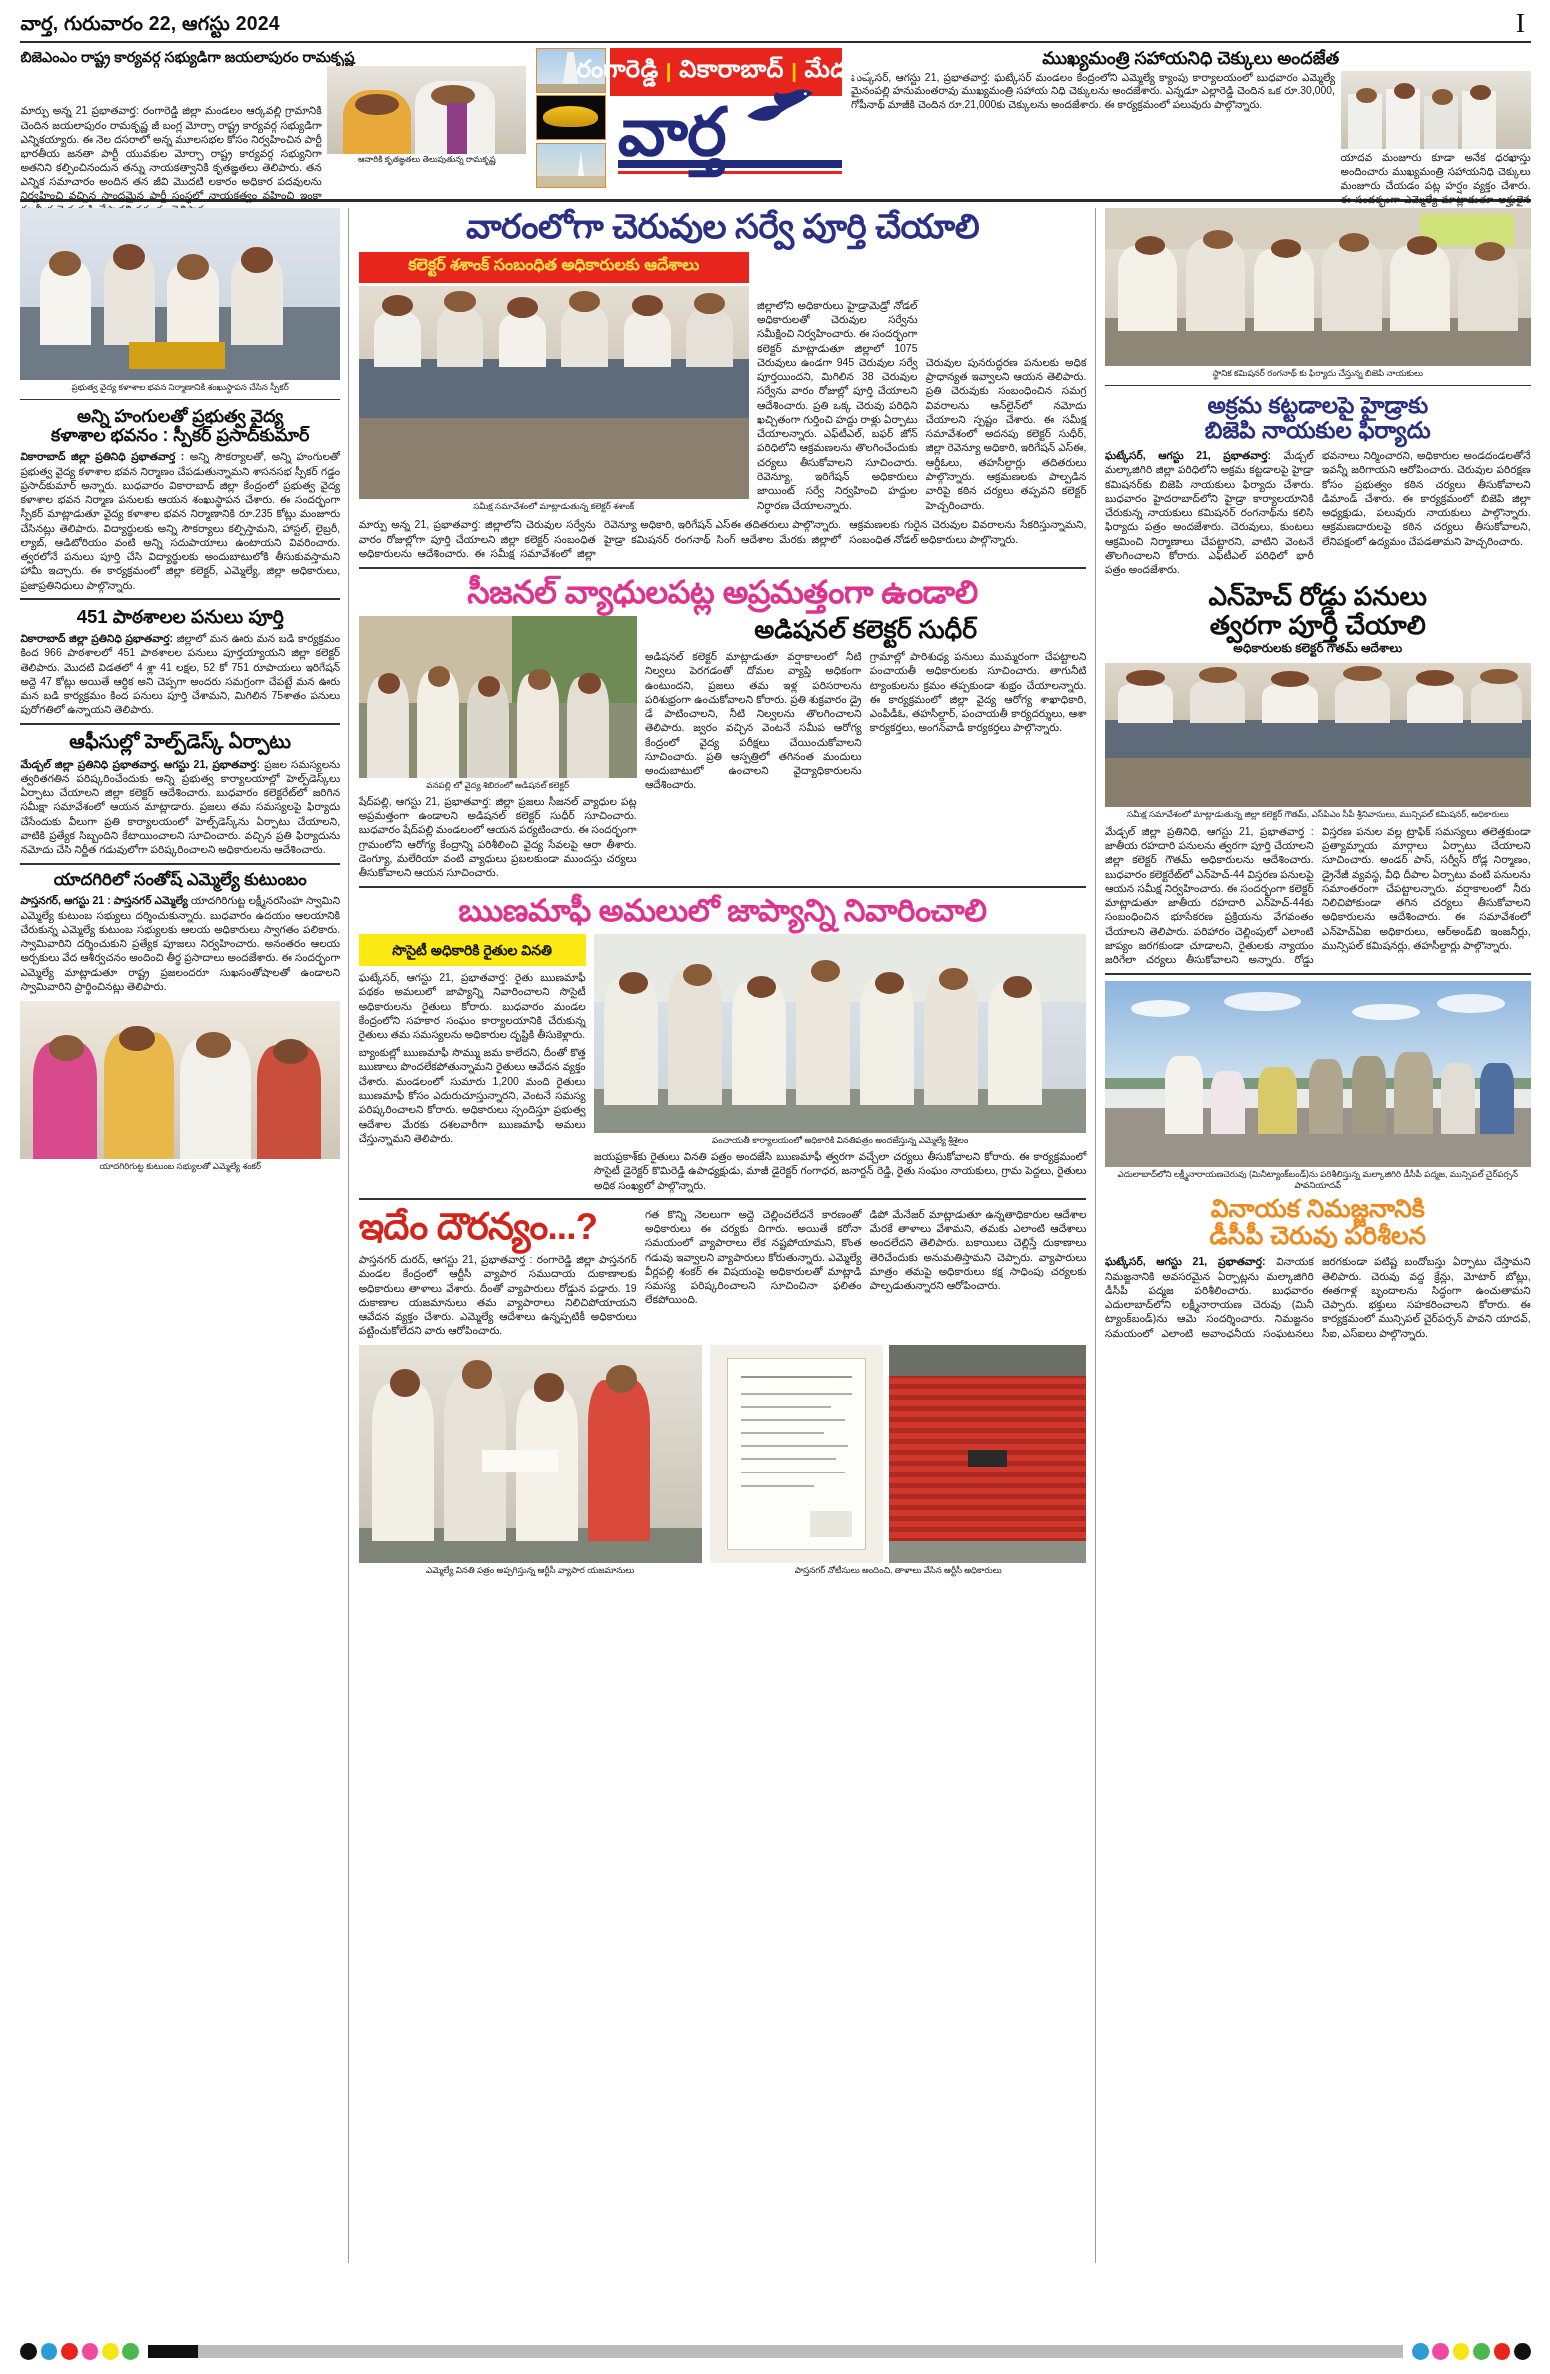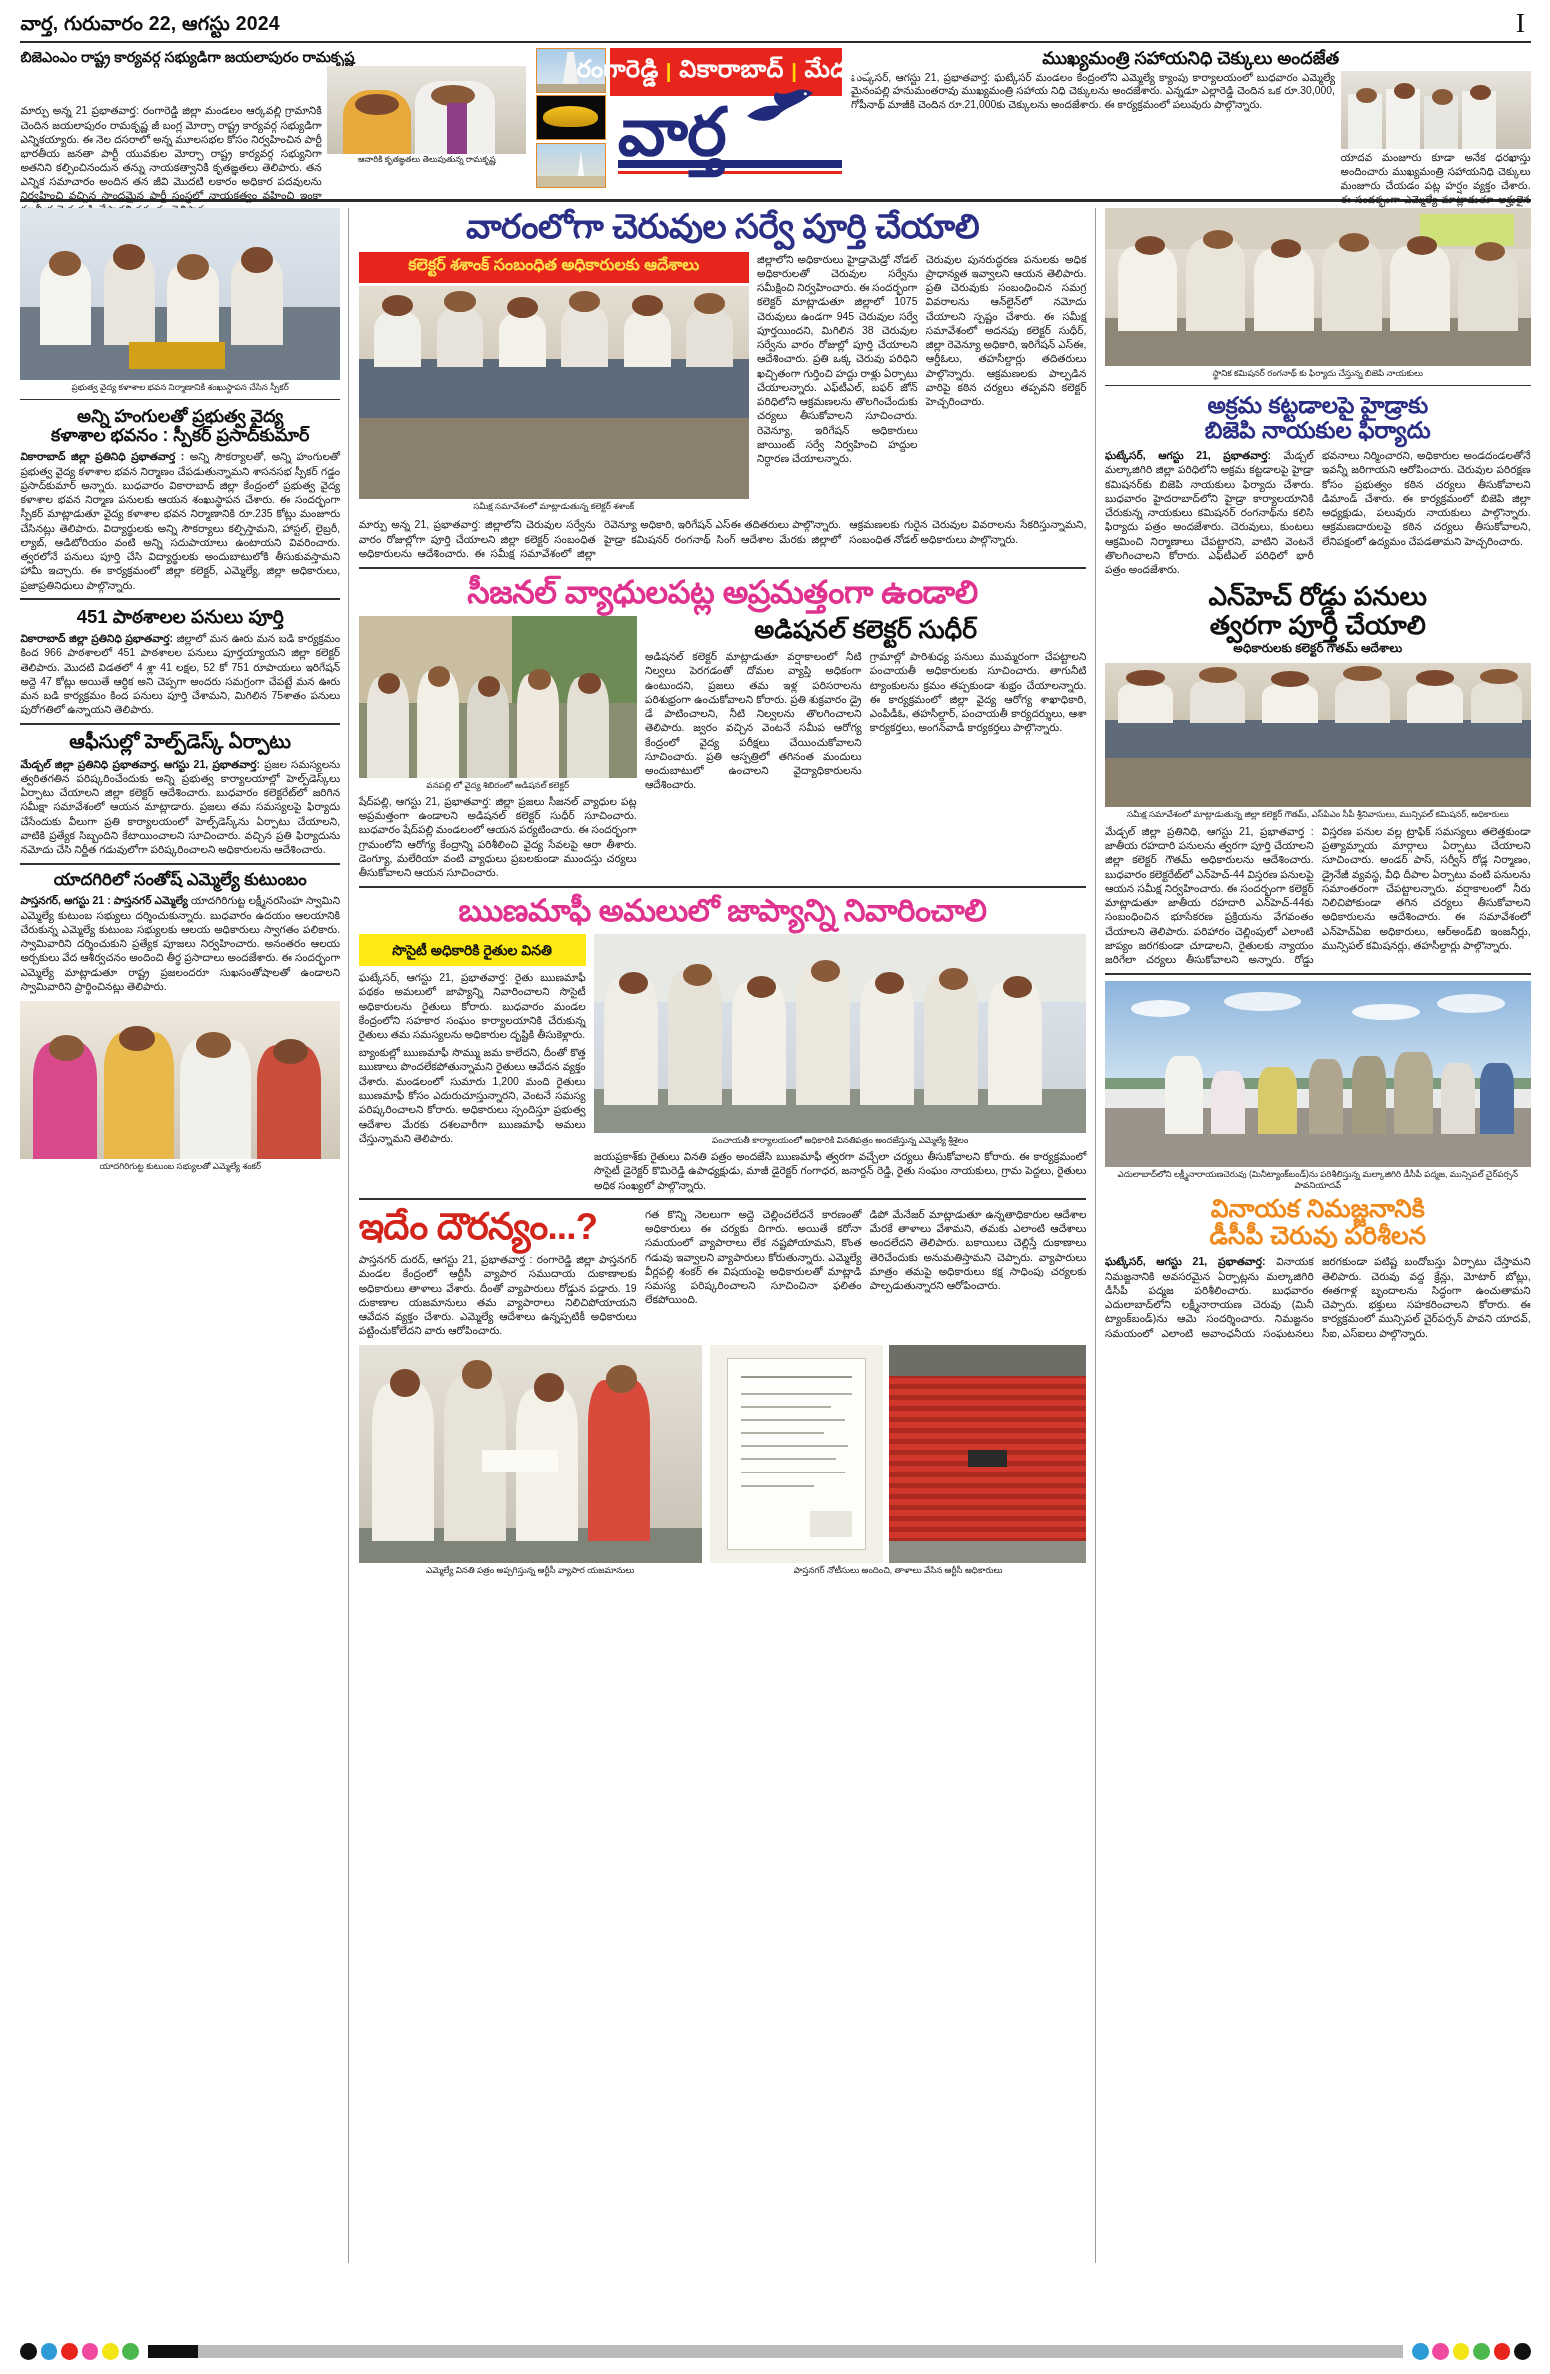"జిల్లాలోని అధికారులు హైడ్రామెడ్రో నోడల్" div { align-items: none -> flex-end }
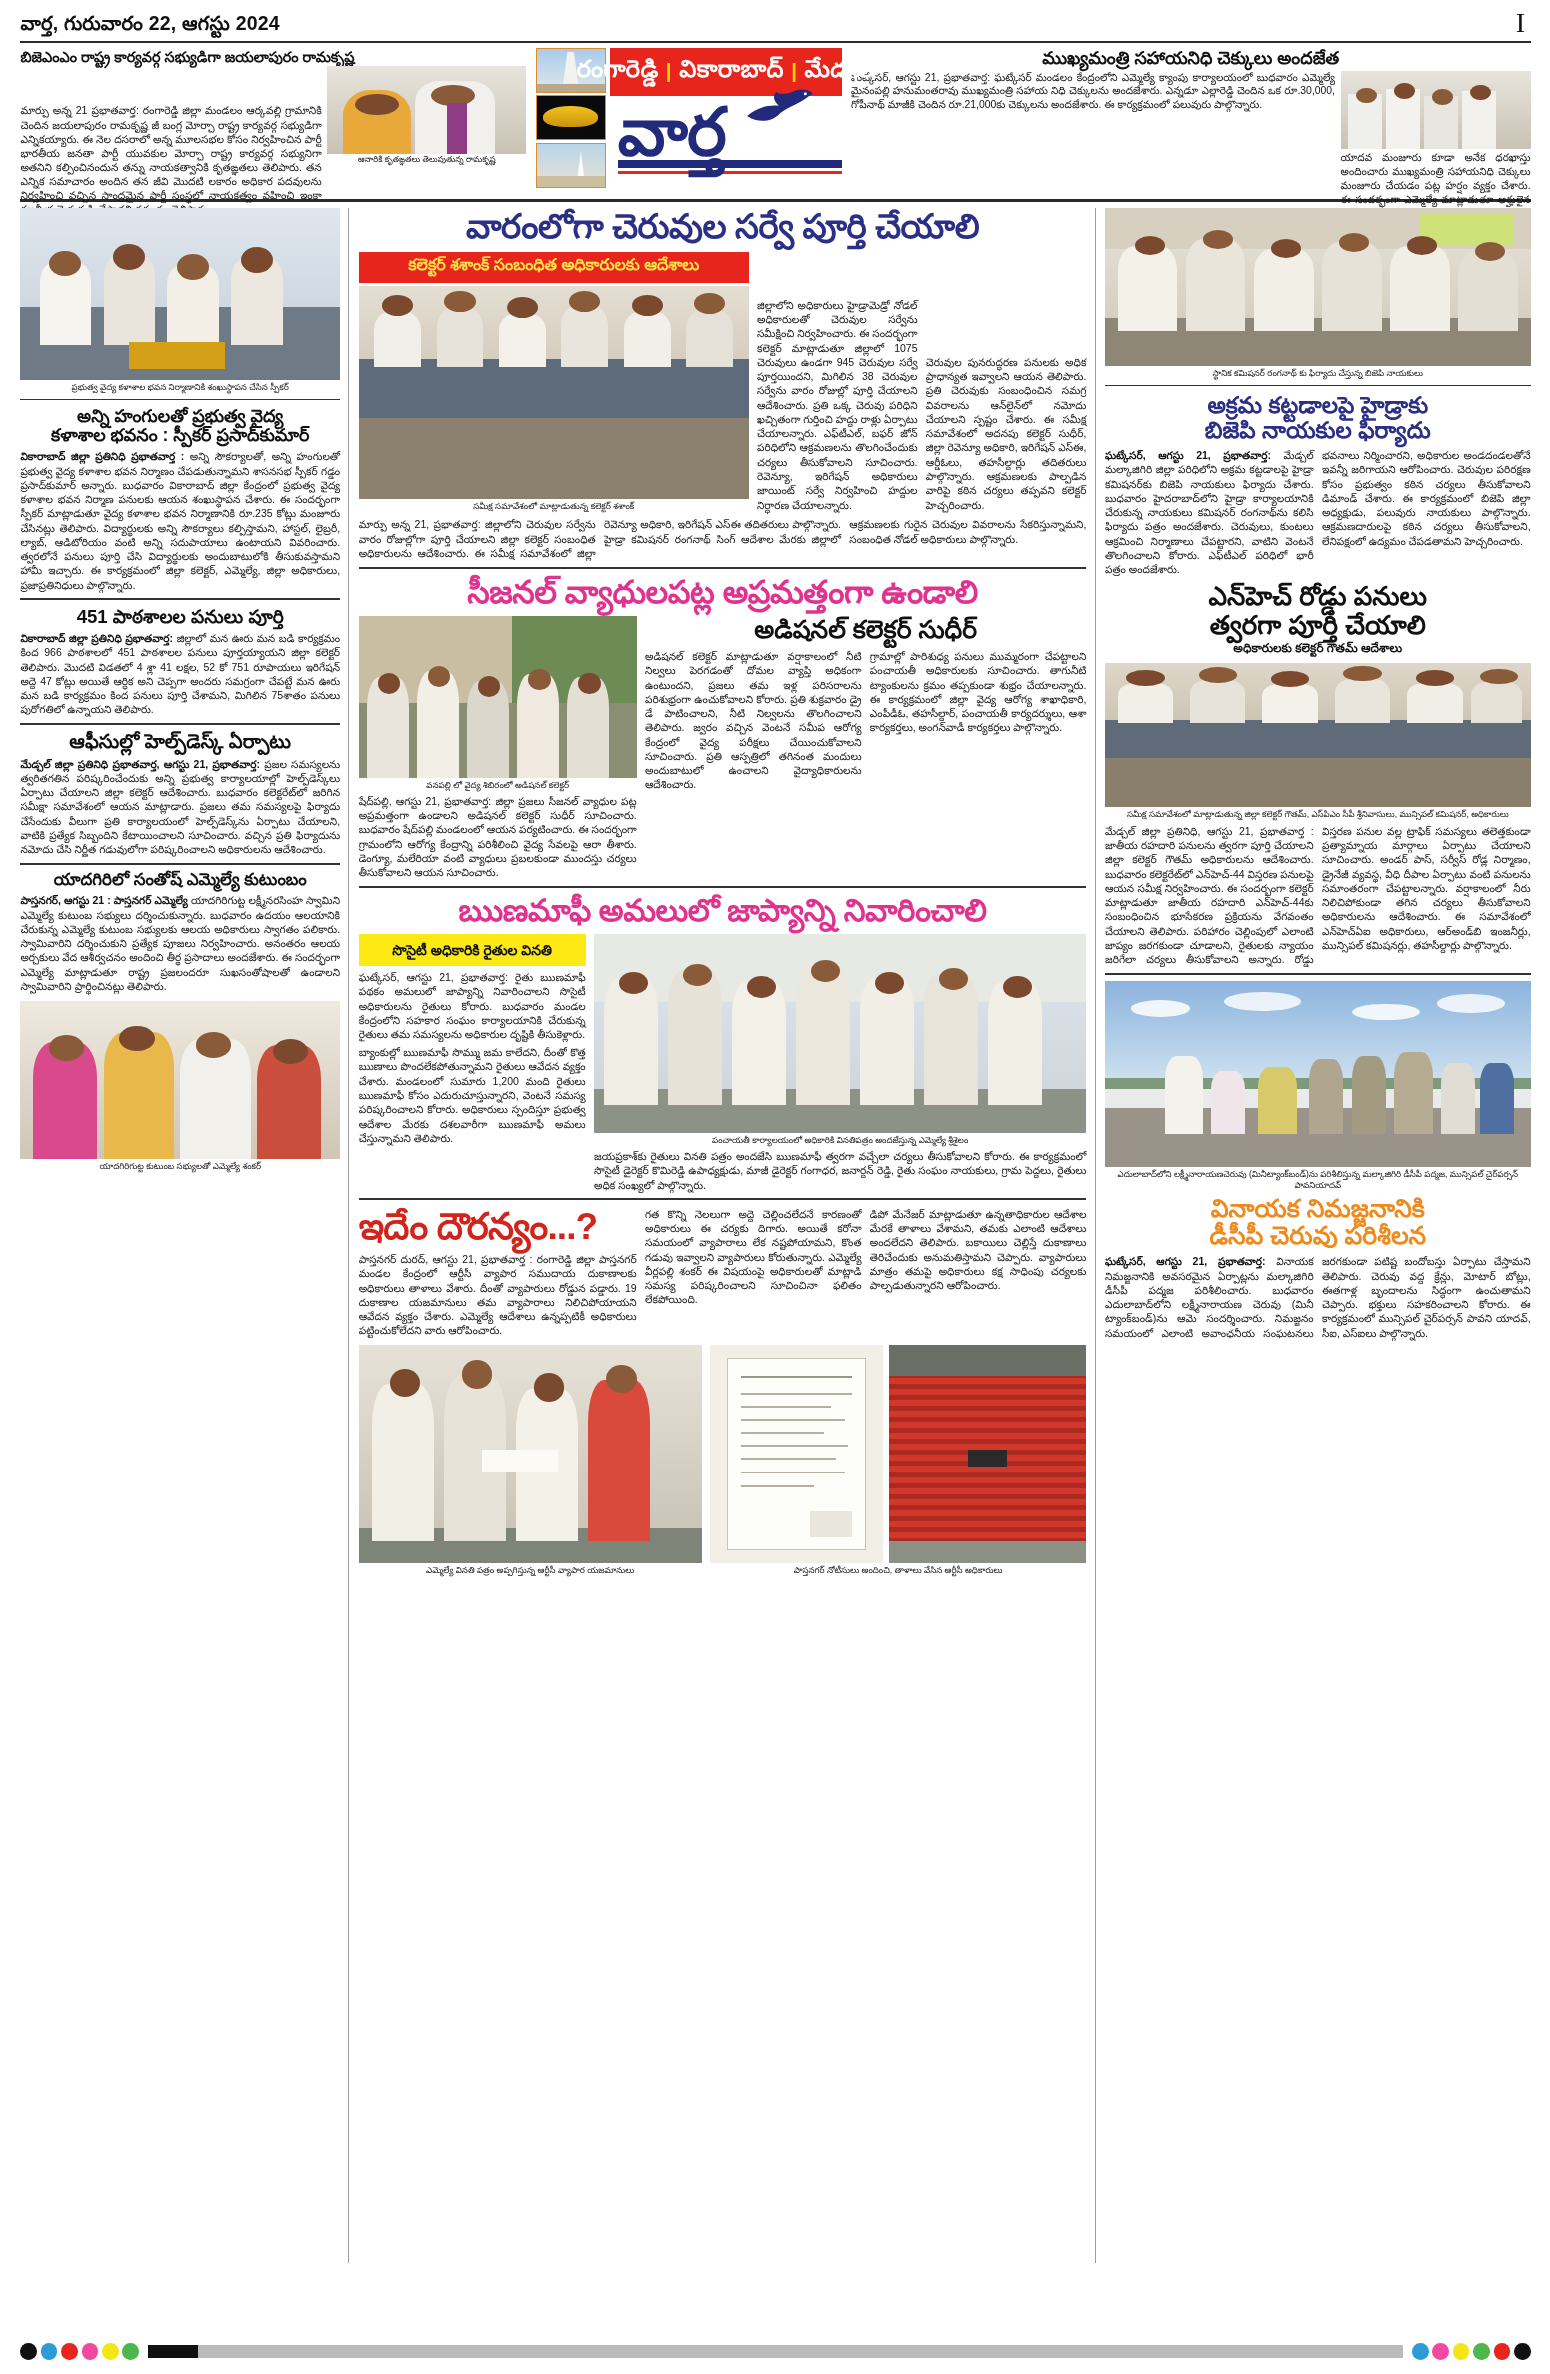"పాస్తనగర్ నోటీసులు అందించి, తాళాలు వేసిన" div { font-family: none -> Liberation Serif, serif }
